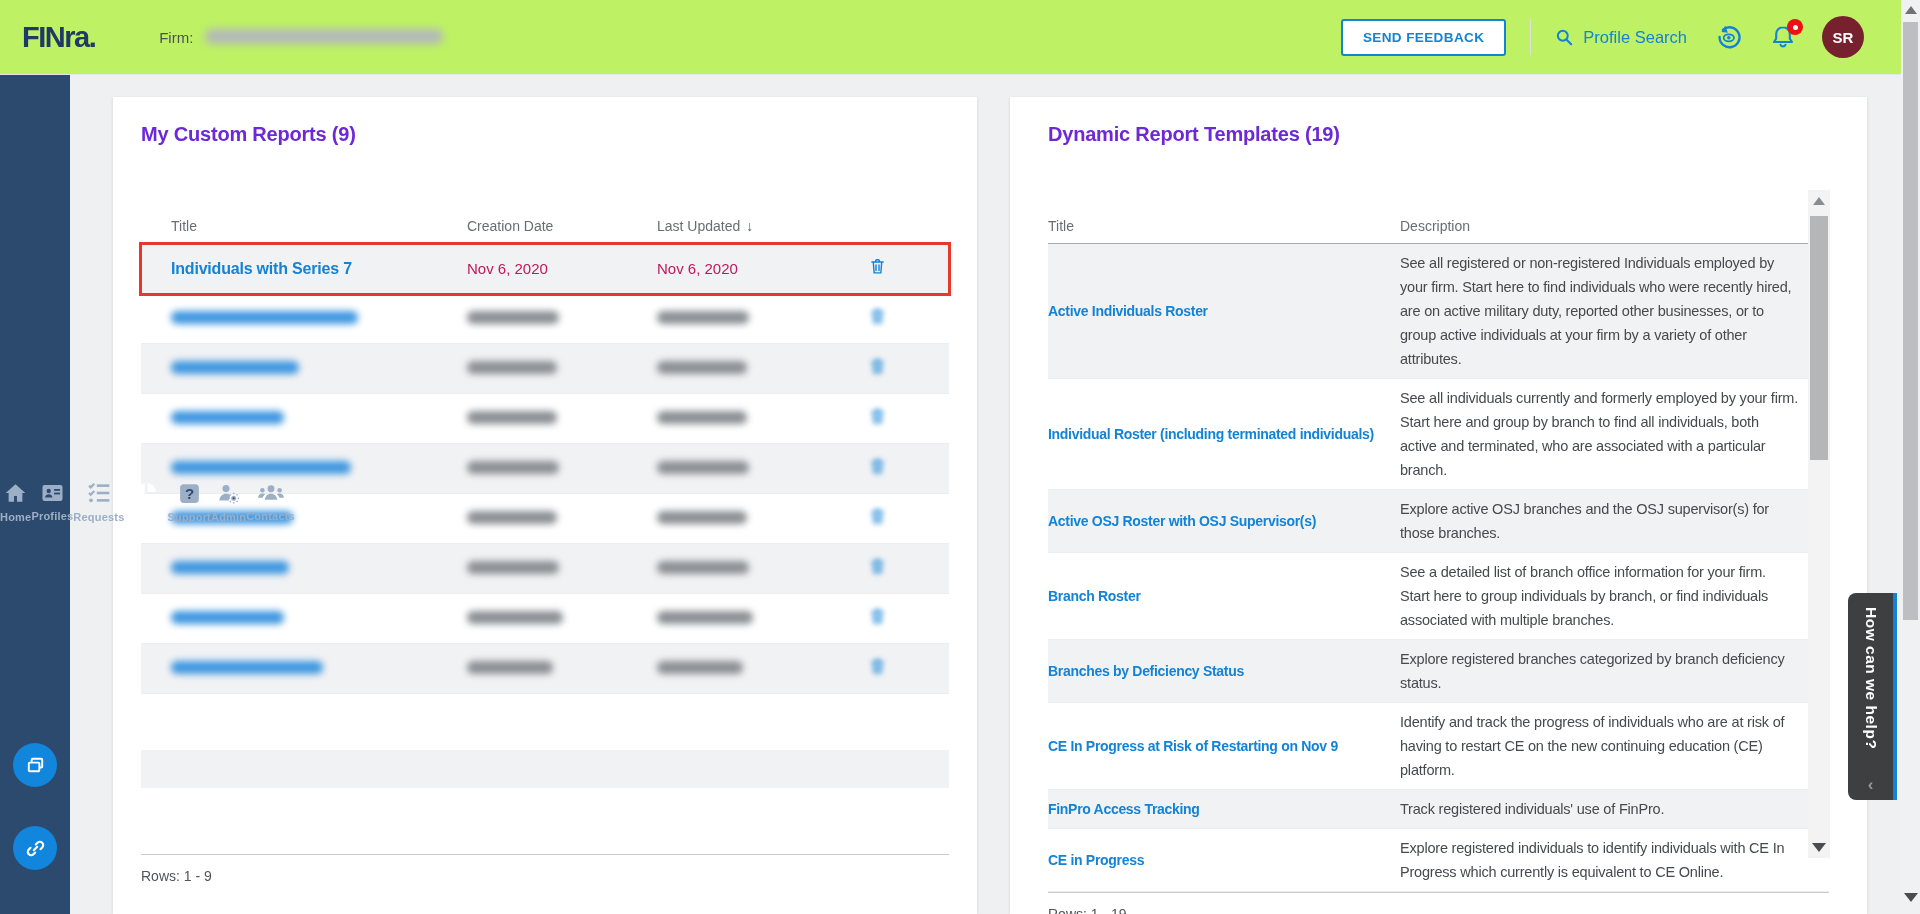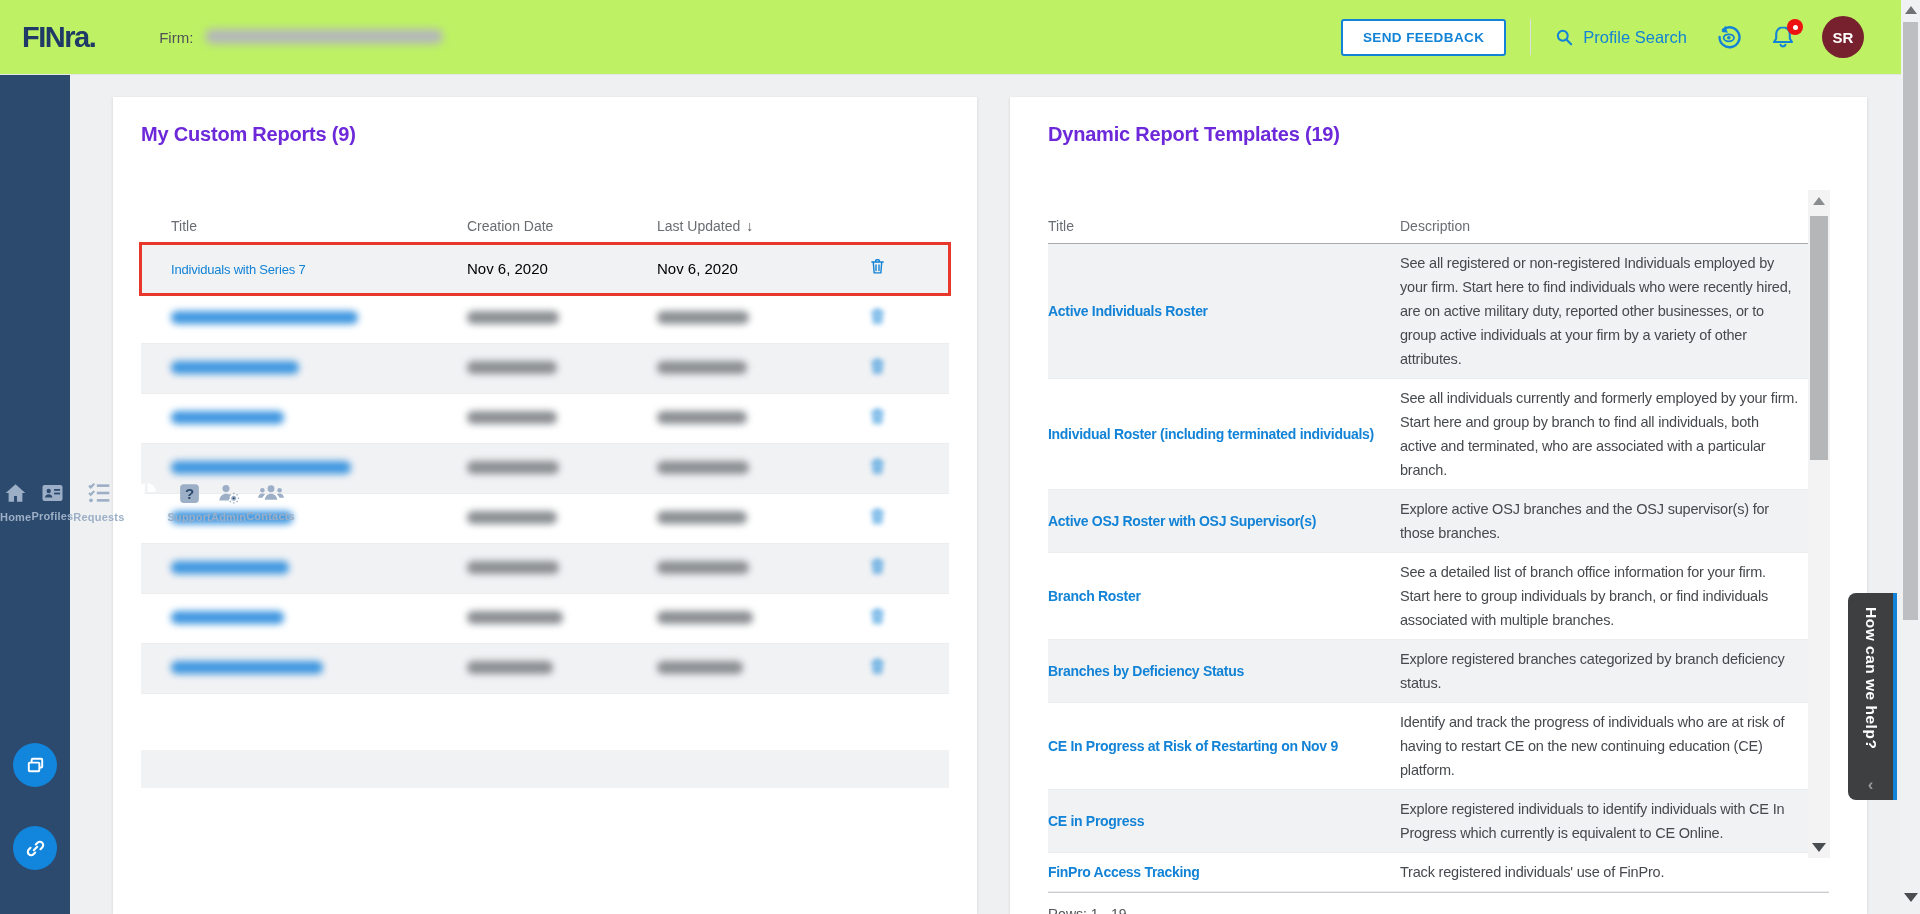"Individuals with Series 7" .lrow .link { font-size: 13px -> 16px; font-weight: 400 -> 700 }
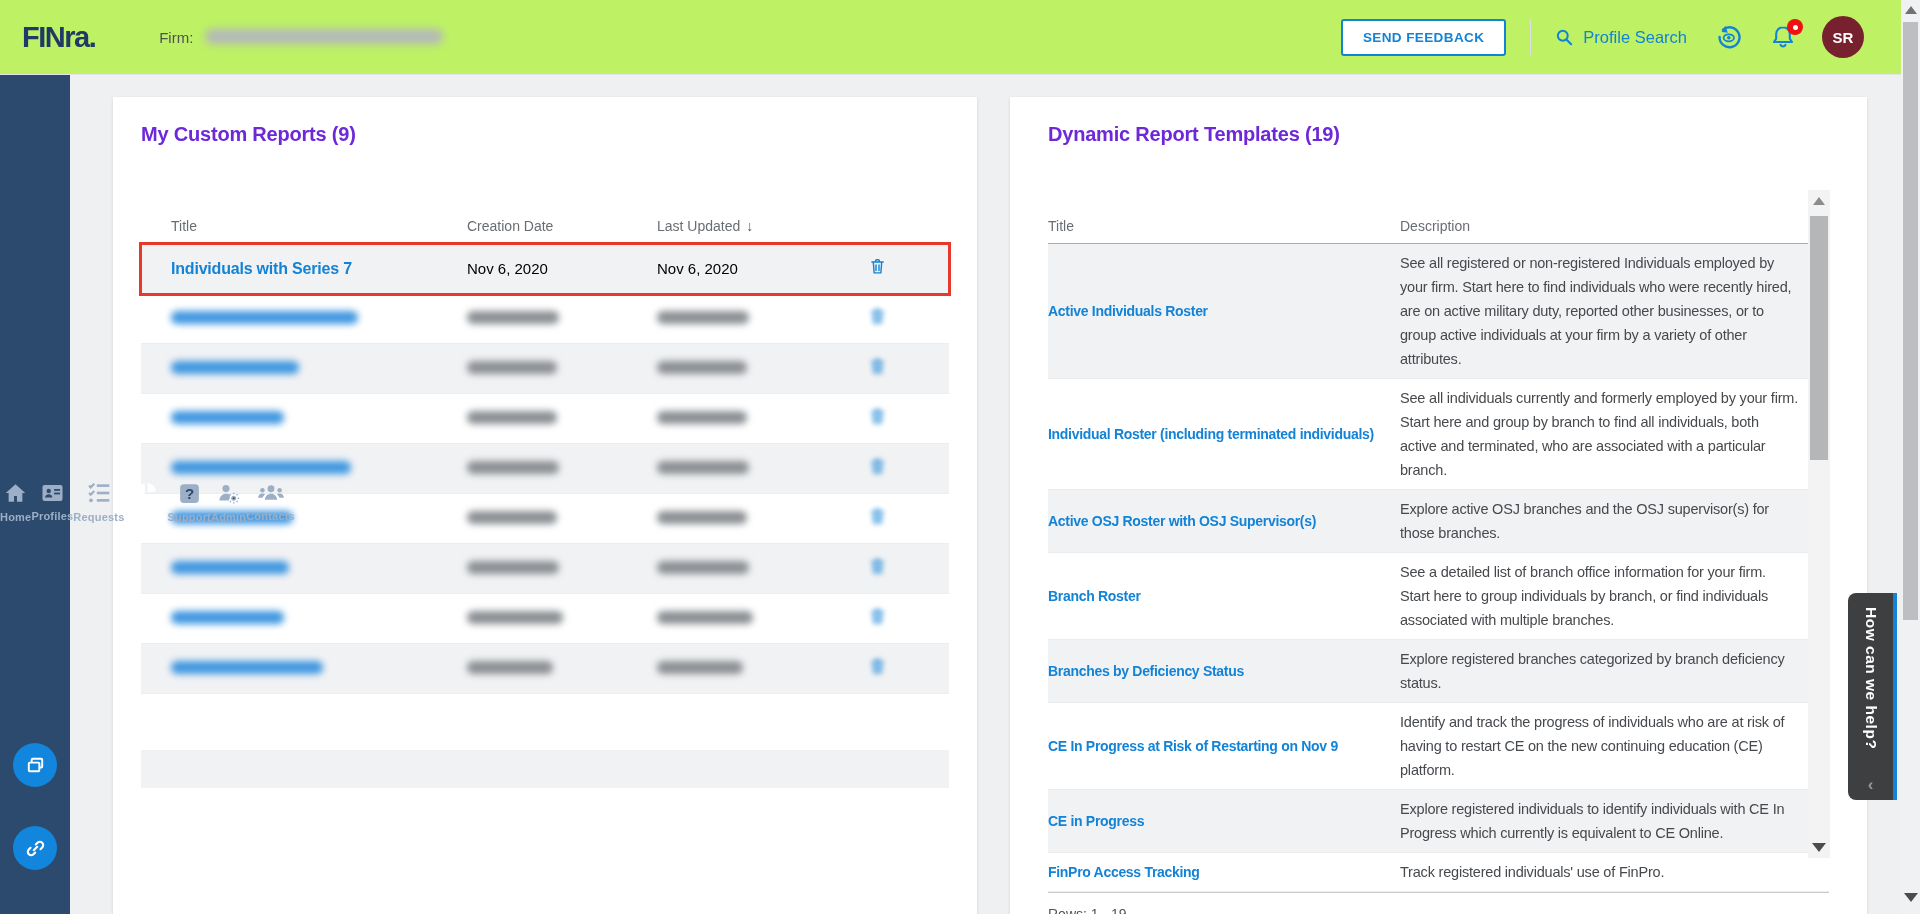"Nov 6, 2020" .lrow .date { color: #000000 -> #be185d }
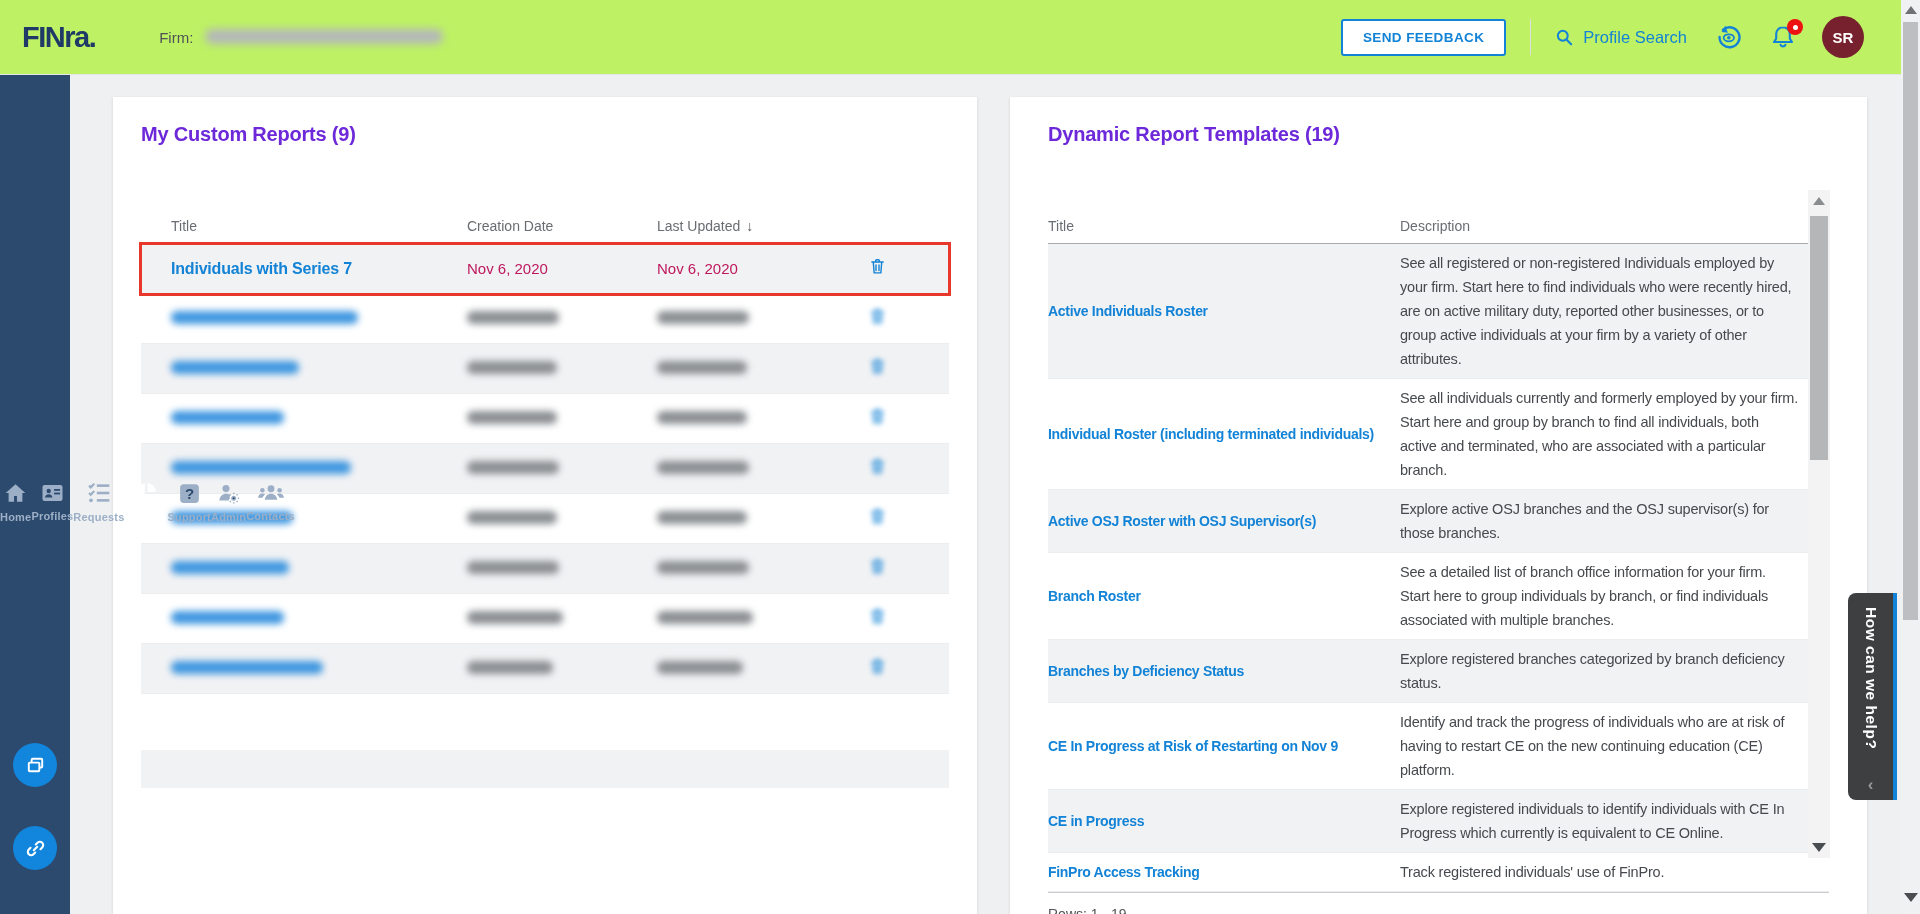"CE in Progress" div.rrow { order: before "FinPro Access Tracking" -> after "FinPro Access Tracking" }
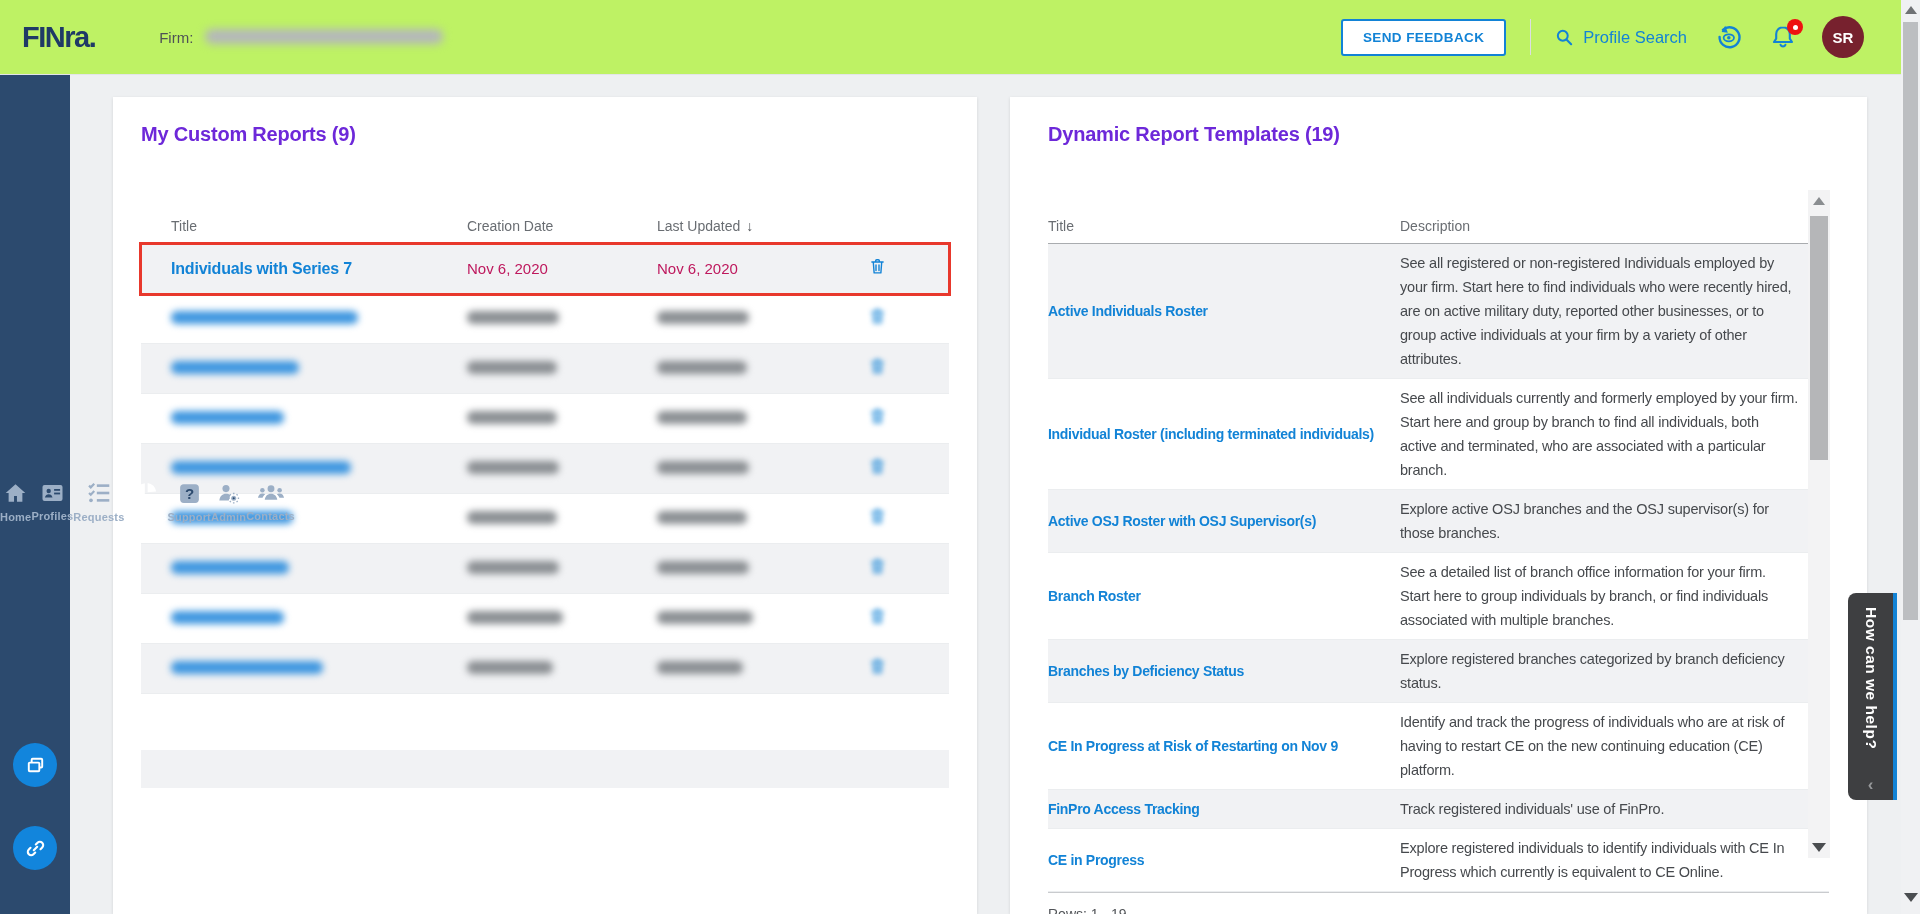"Rows: 1 - 9" div.tfoot { html: none -> <div>Rows: 1 - 9</div> }
